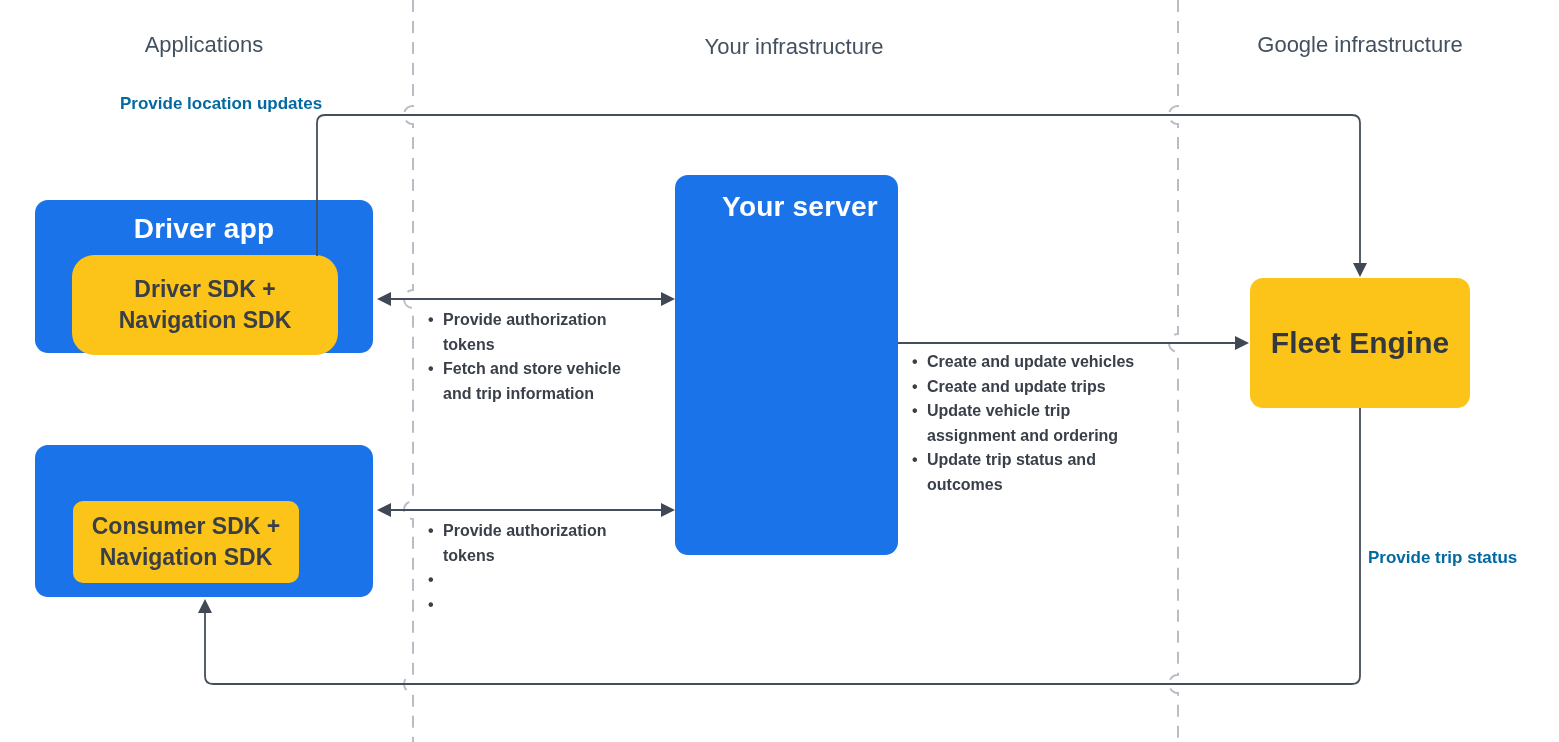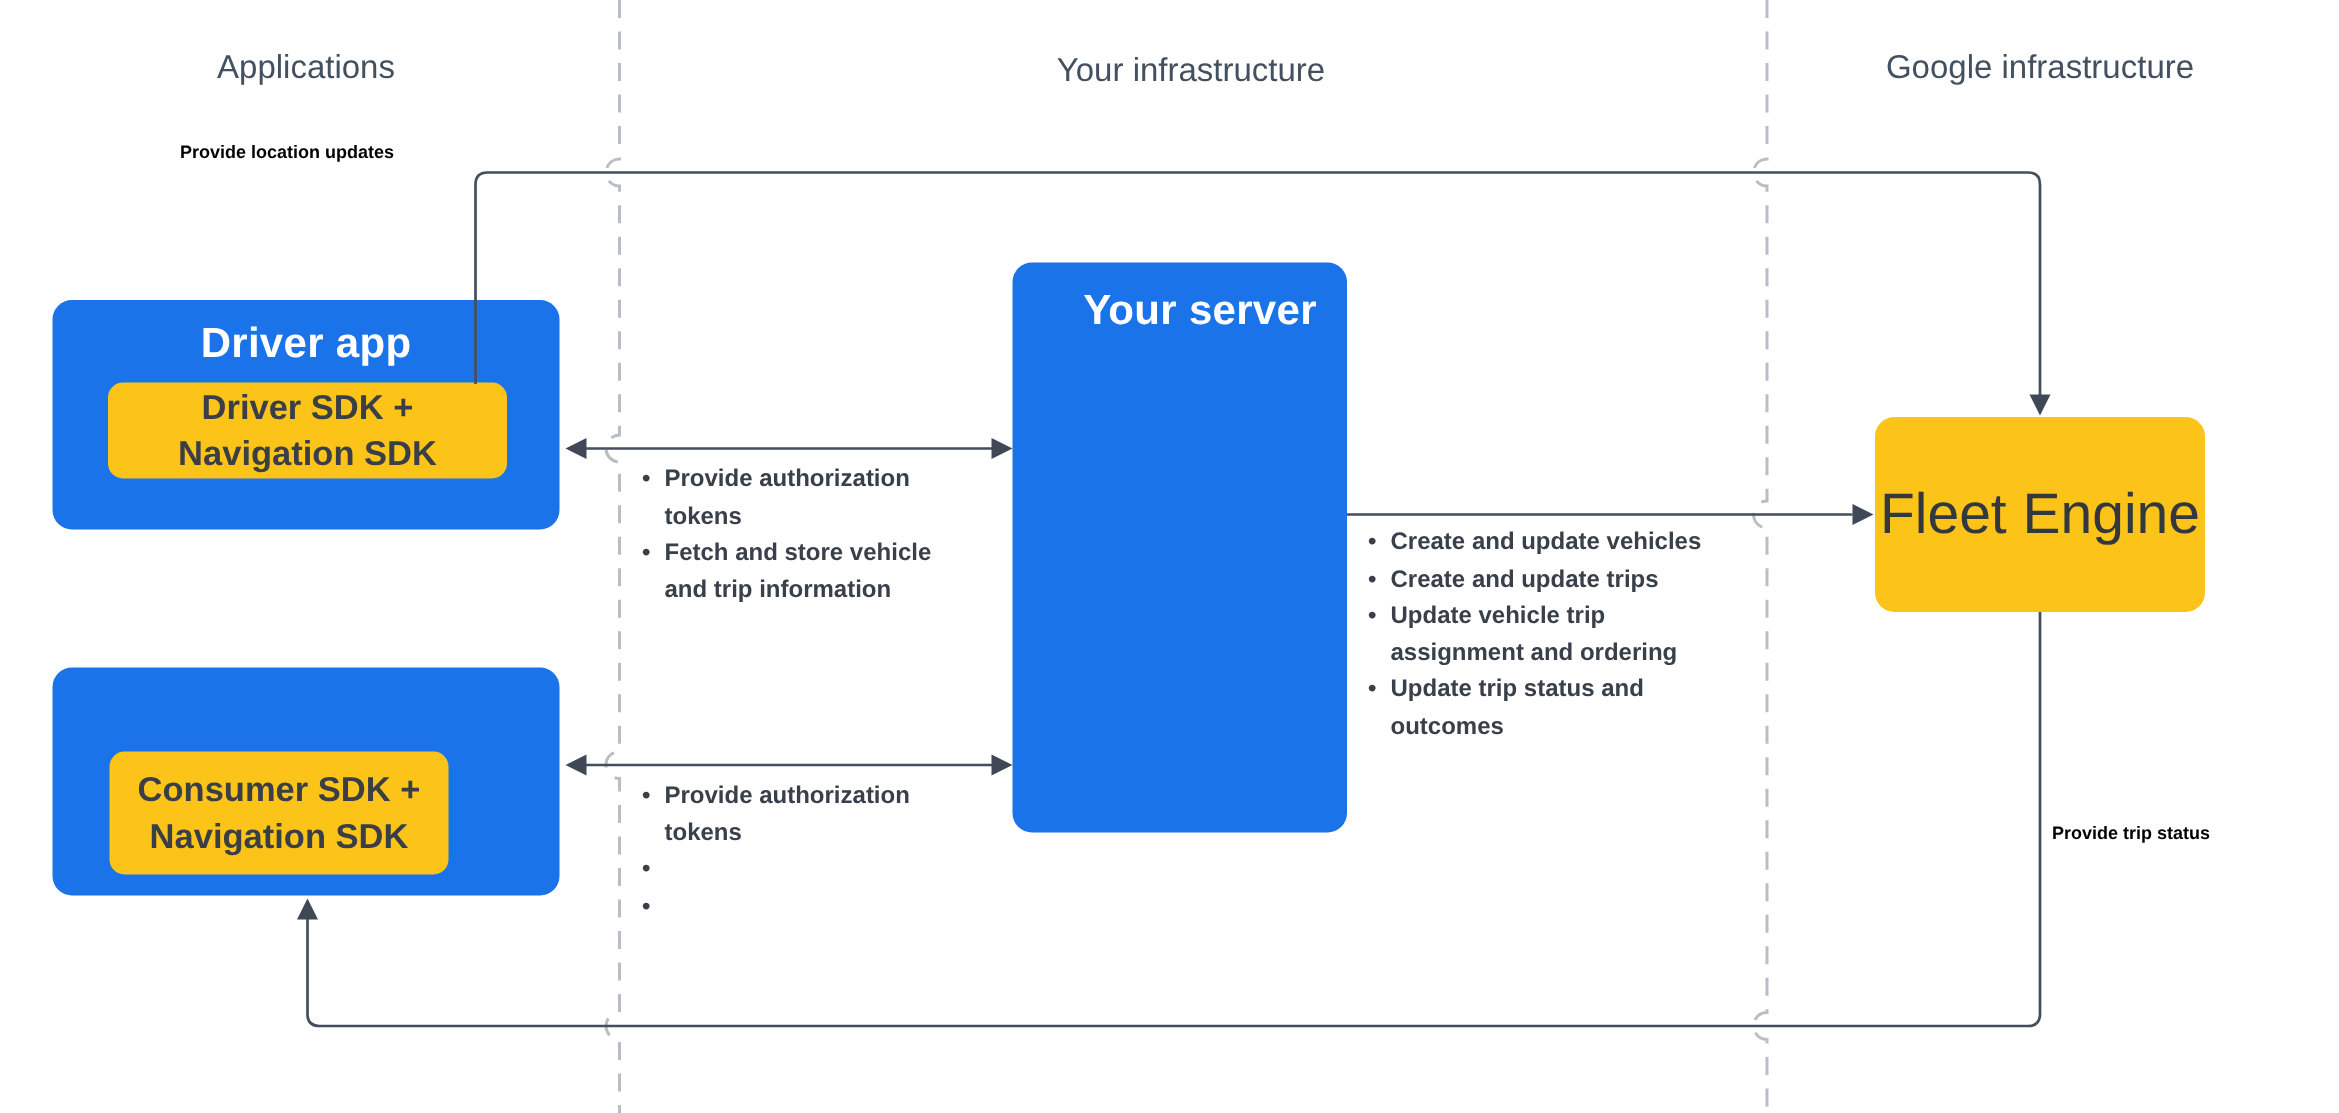"Provide location updates" .edge-label { color: #000000 -> #0369a1; font-size: 12px -> 17px }
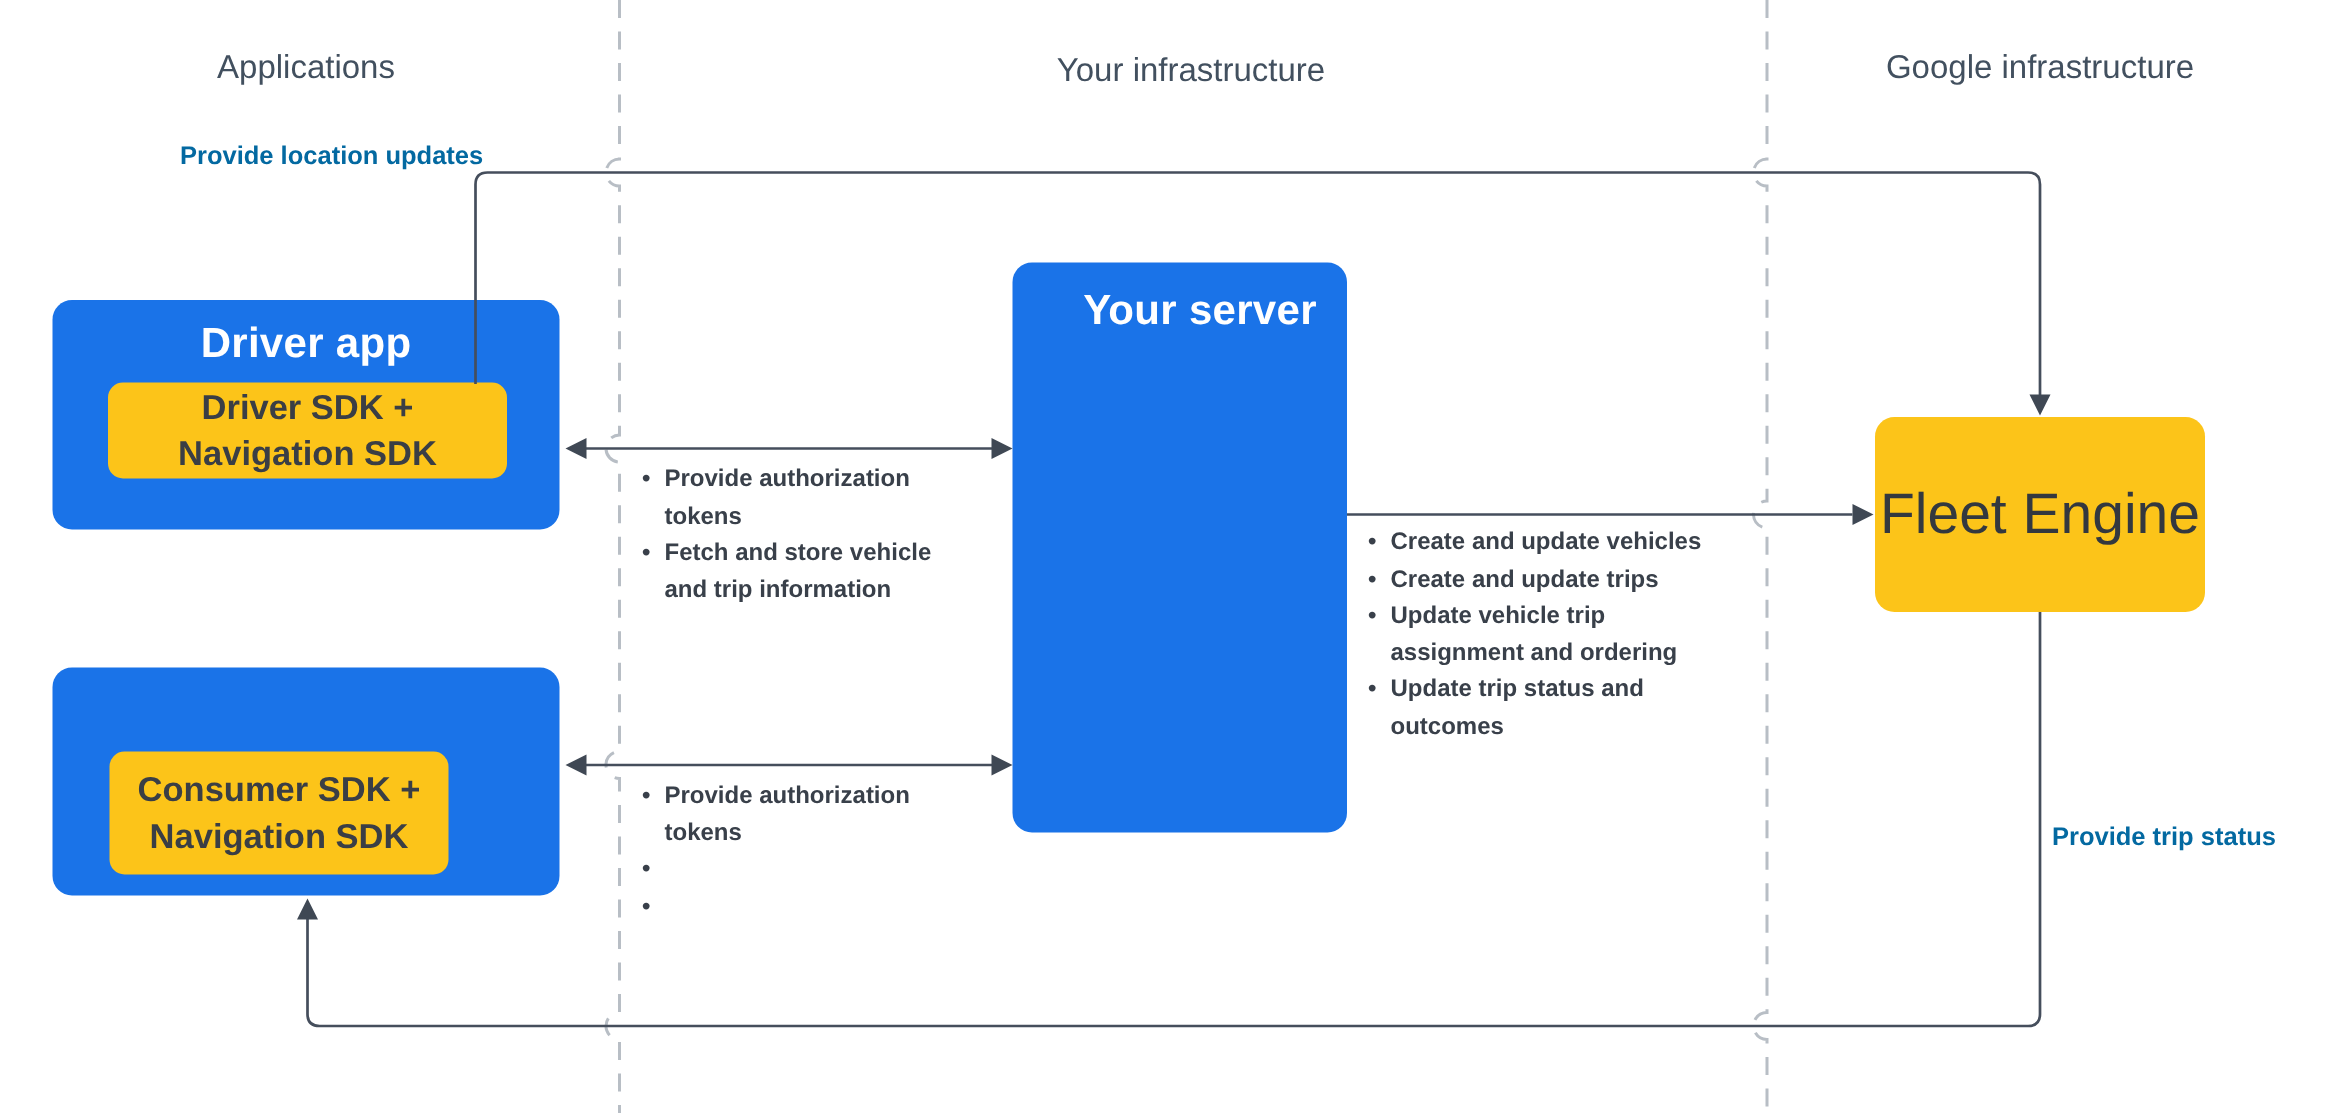"Driver SDK +" div.sdk-box { border-radius: none -> 22px; height: 64px -> 100px }
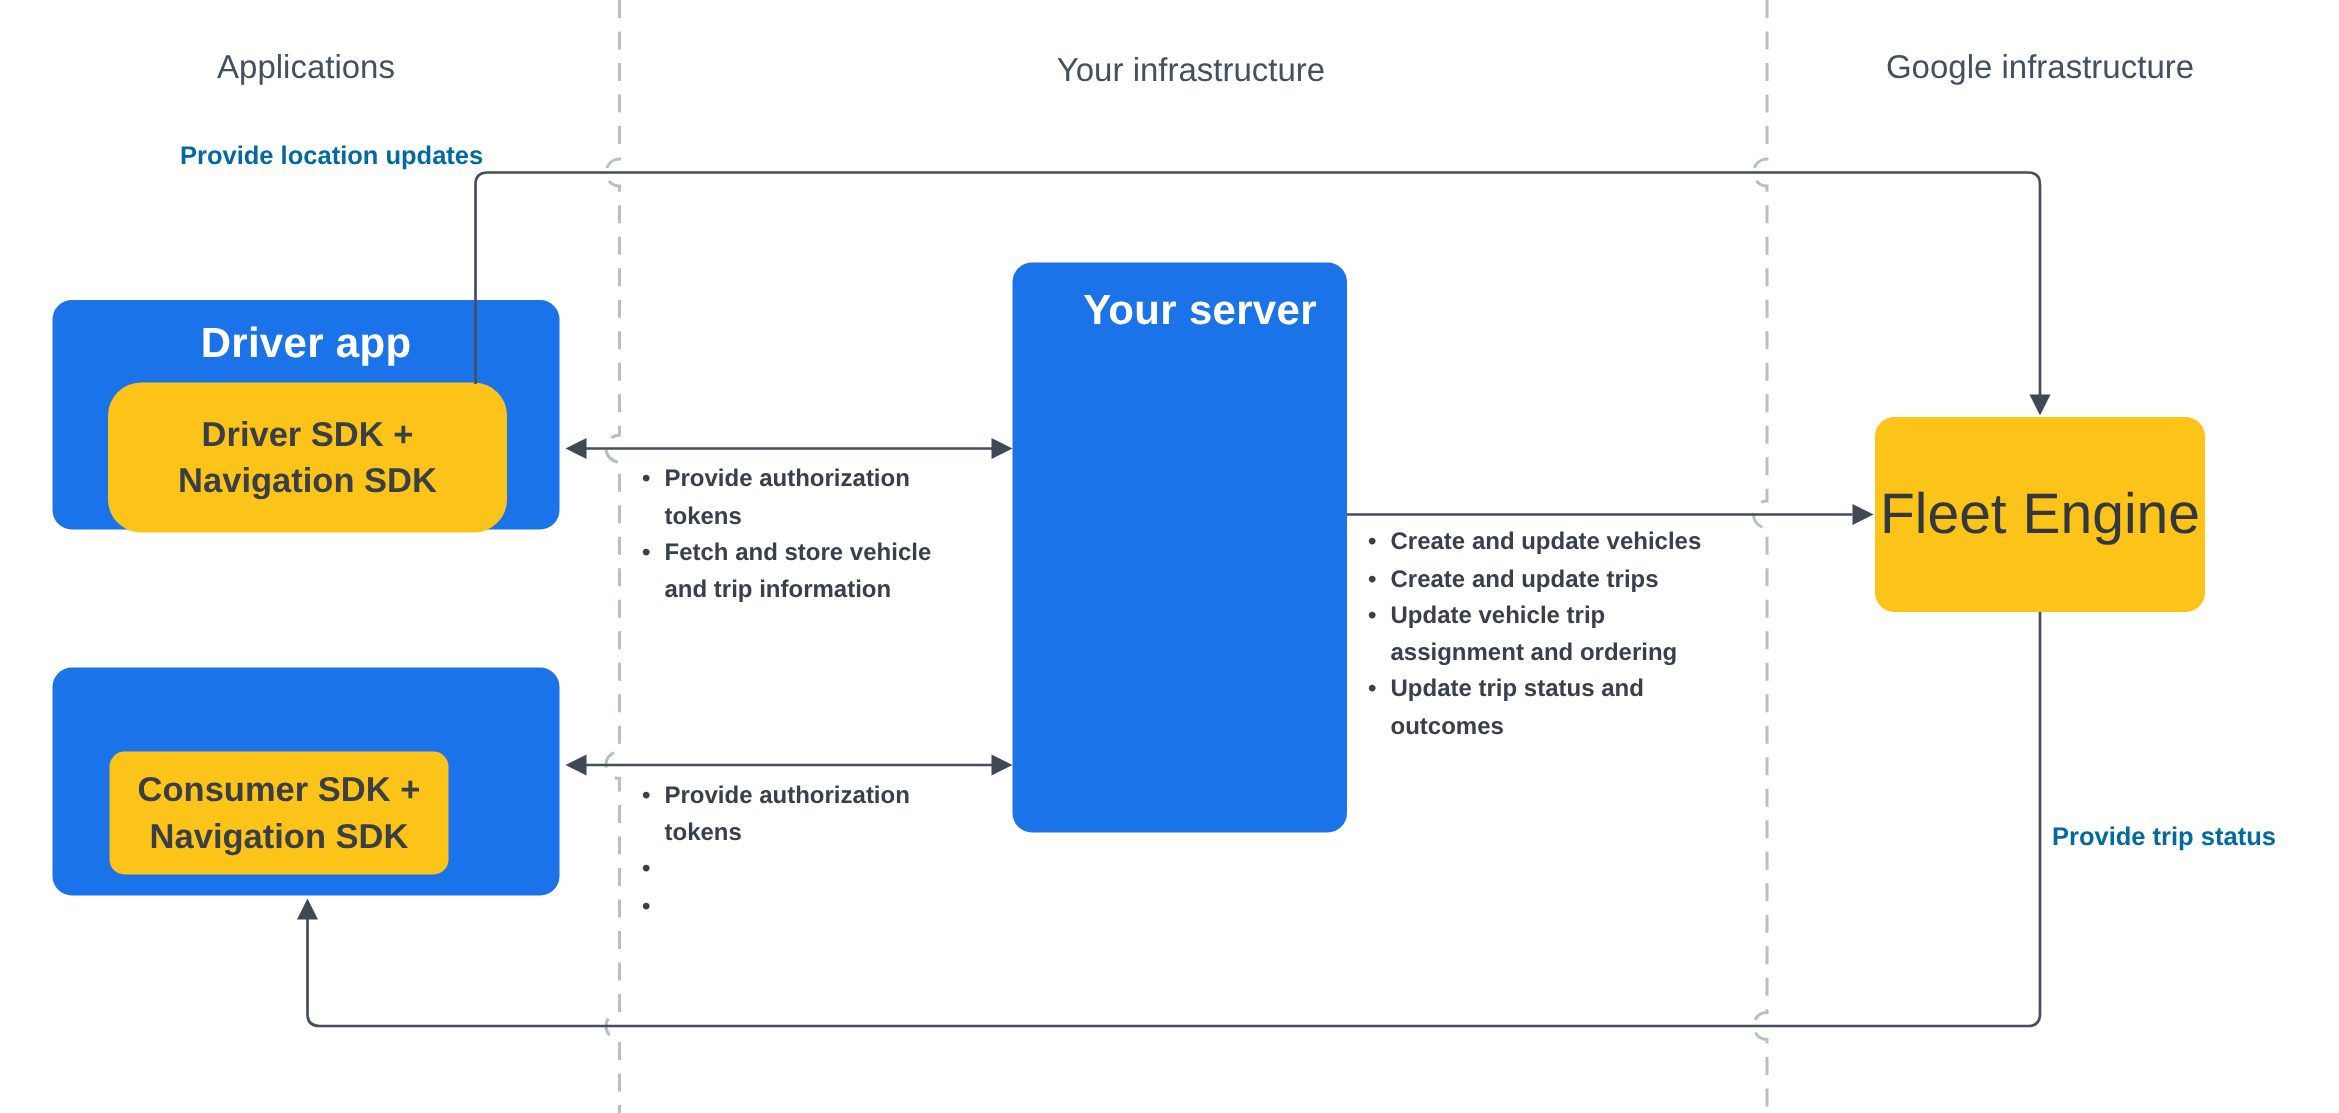"Fleet Engine" .fleet-box { font-size: 38px -> 30px; font-weight: normal -> bold }
